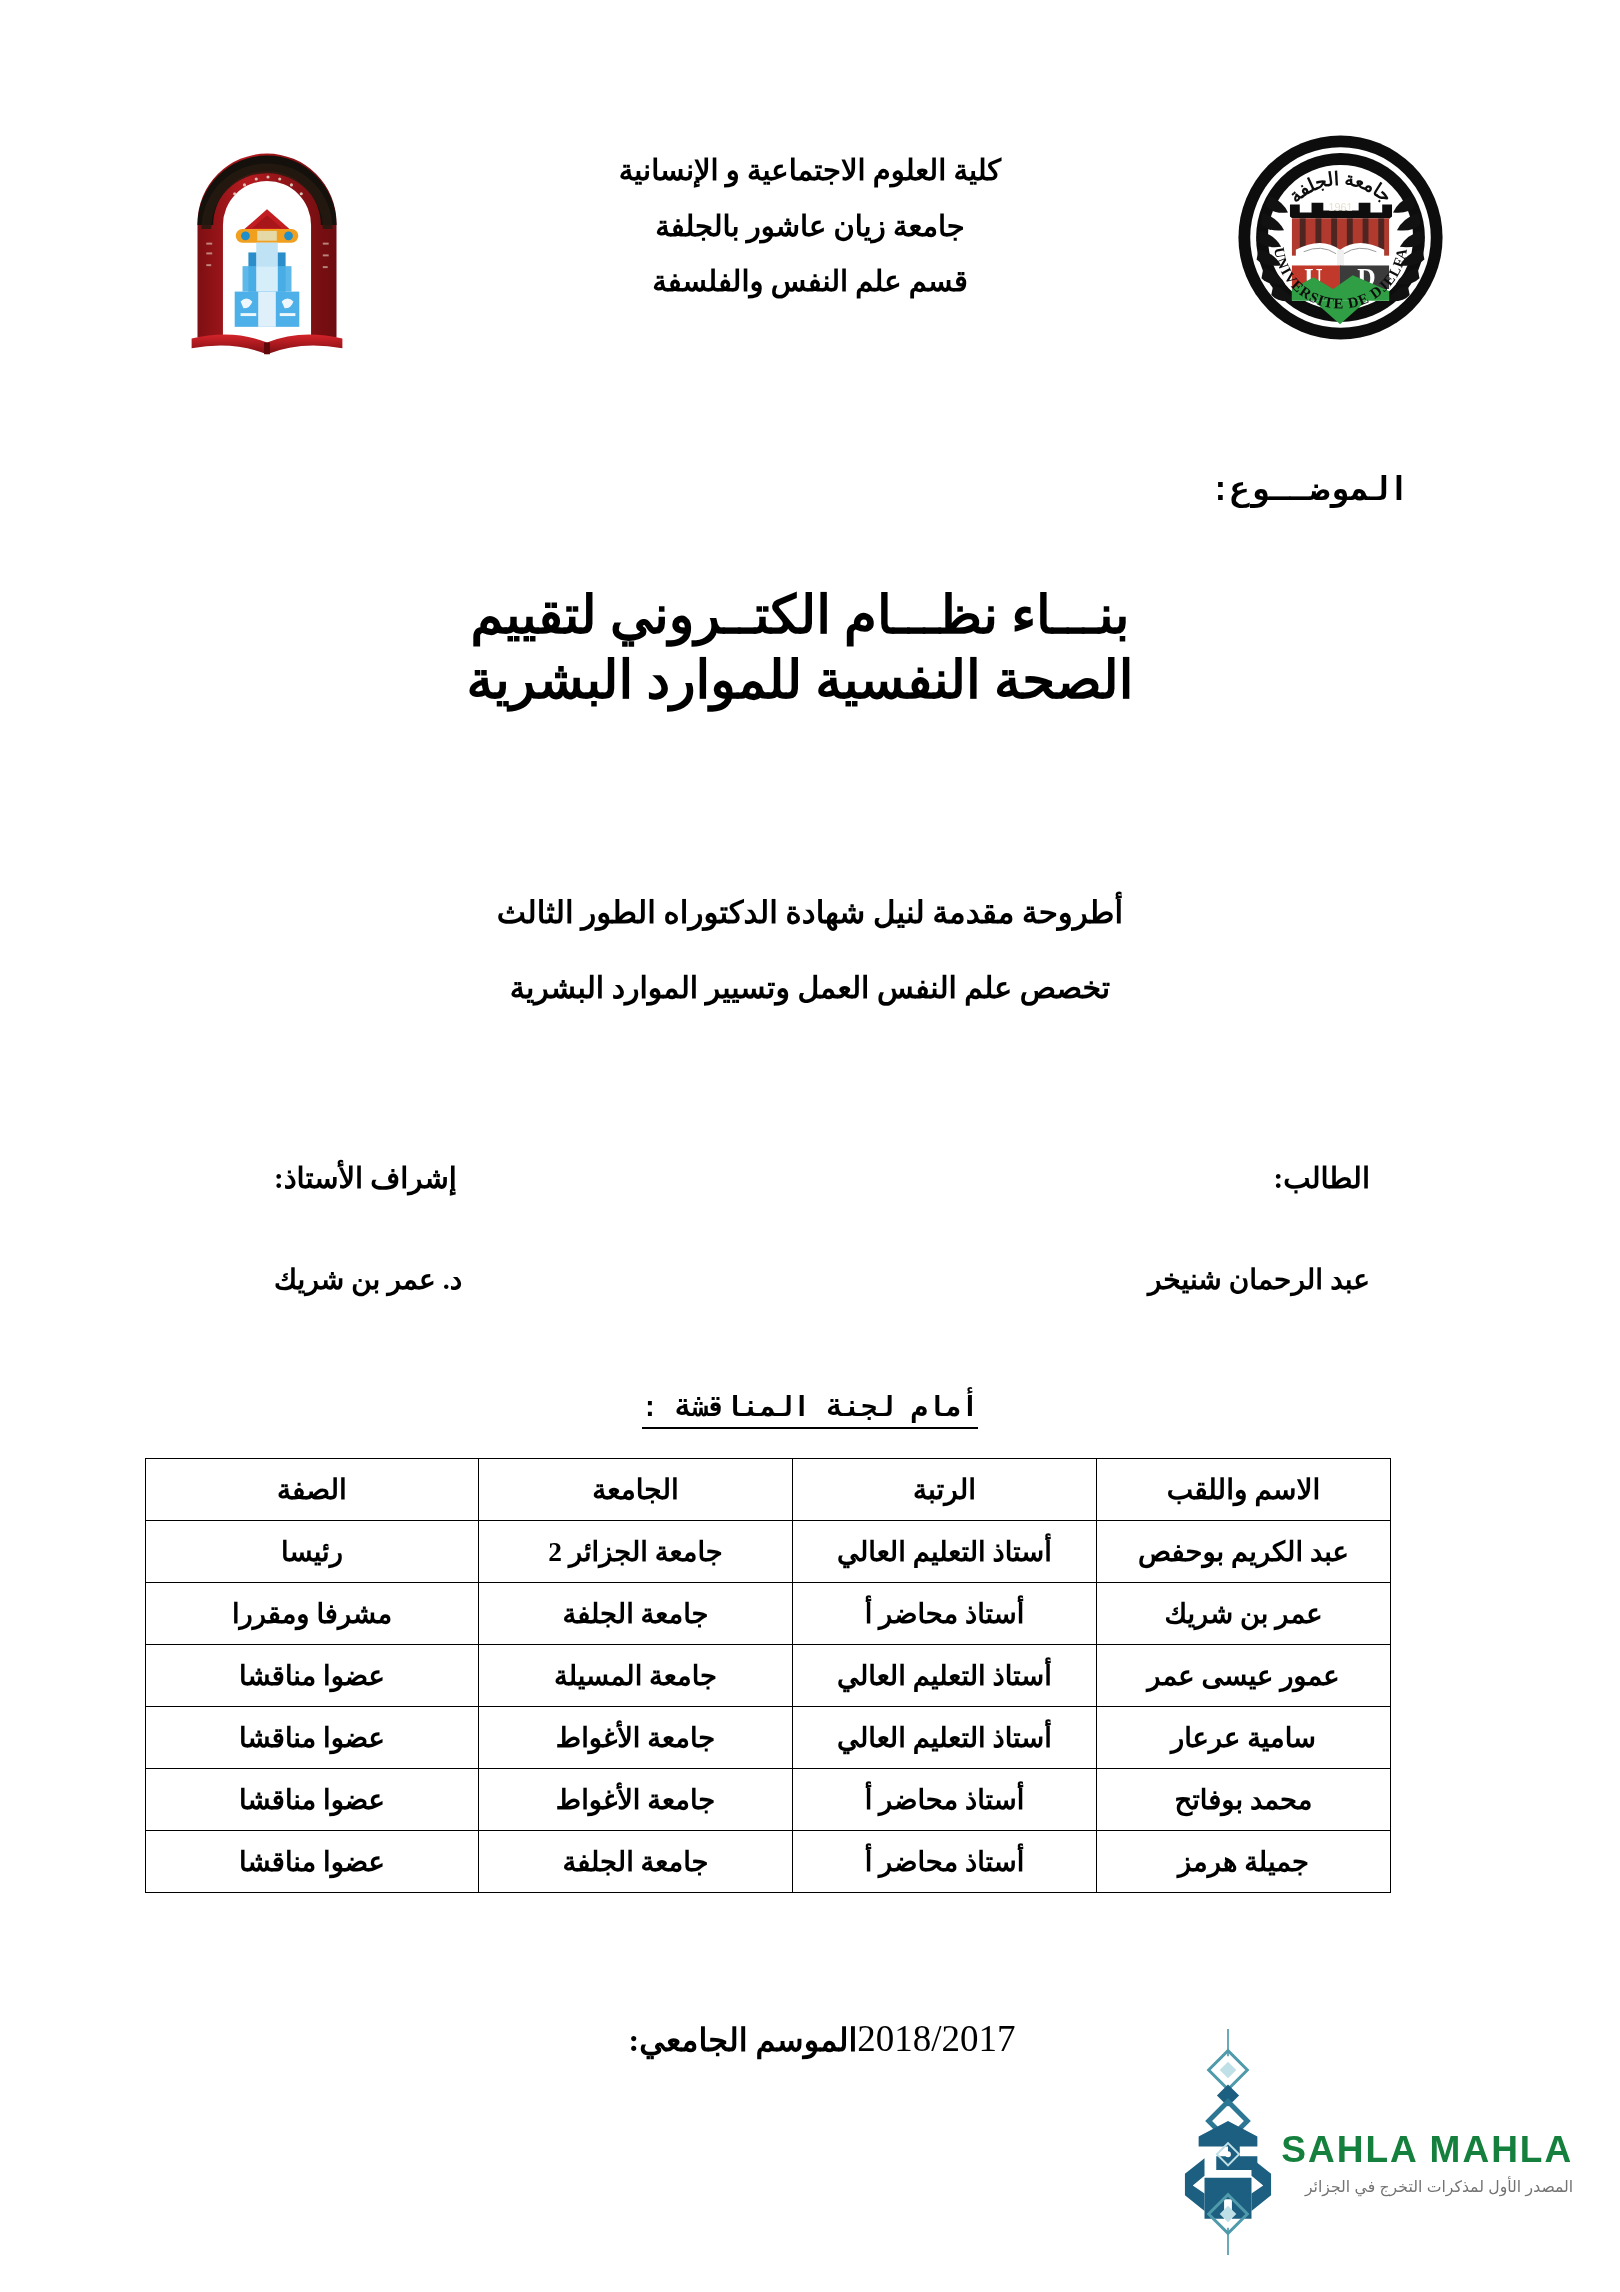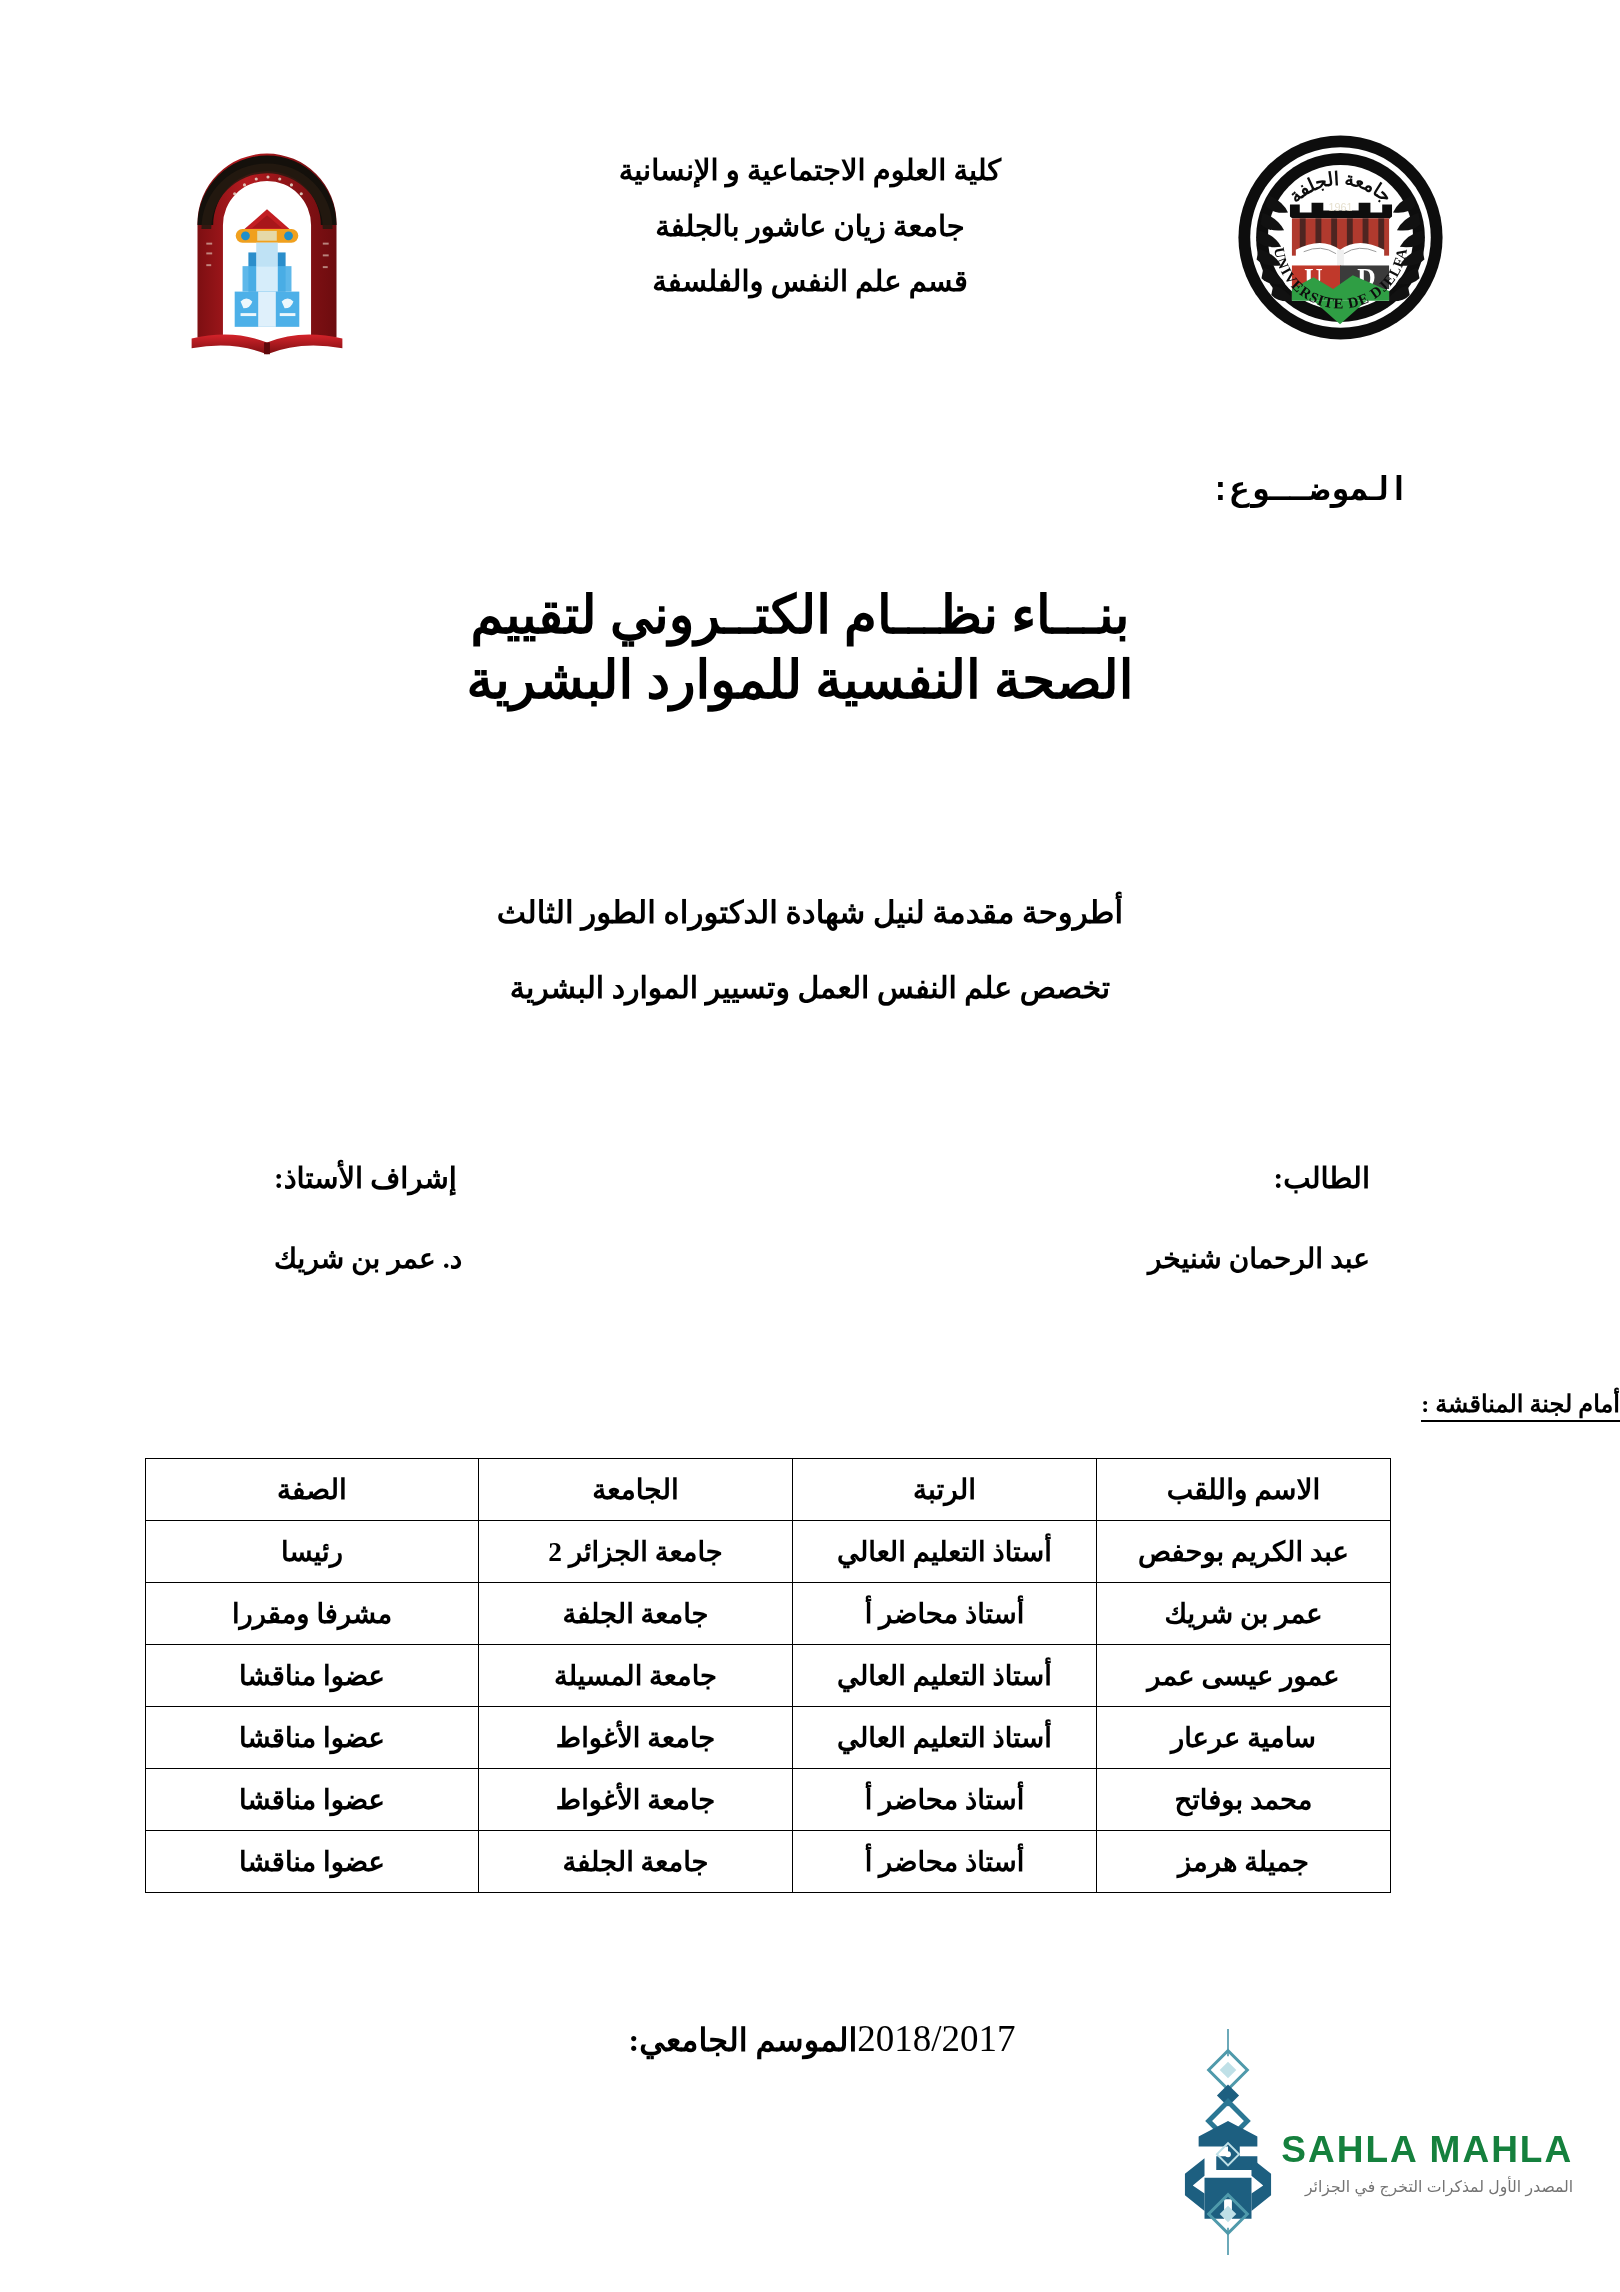"إشراف الأستاذ:" .people-head { margin-bottom: 47px -> 68px }
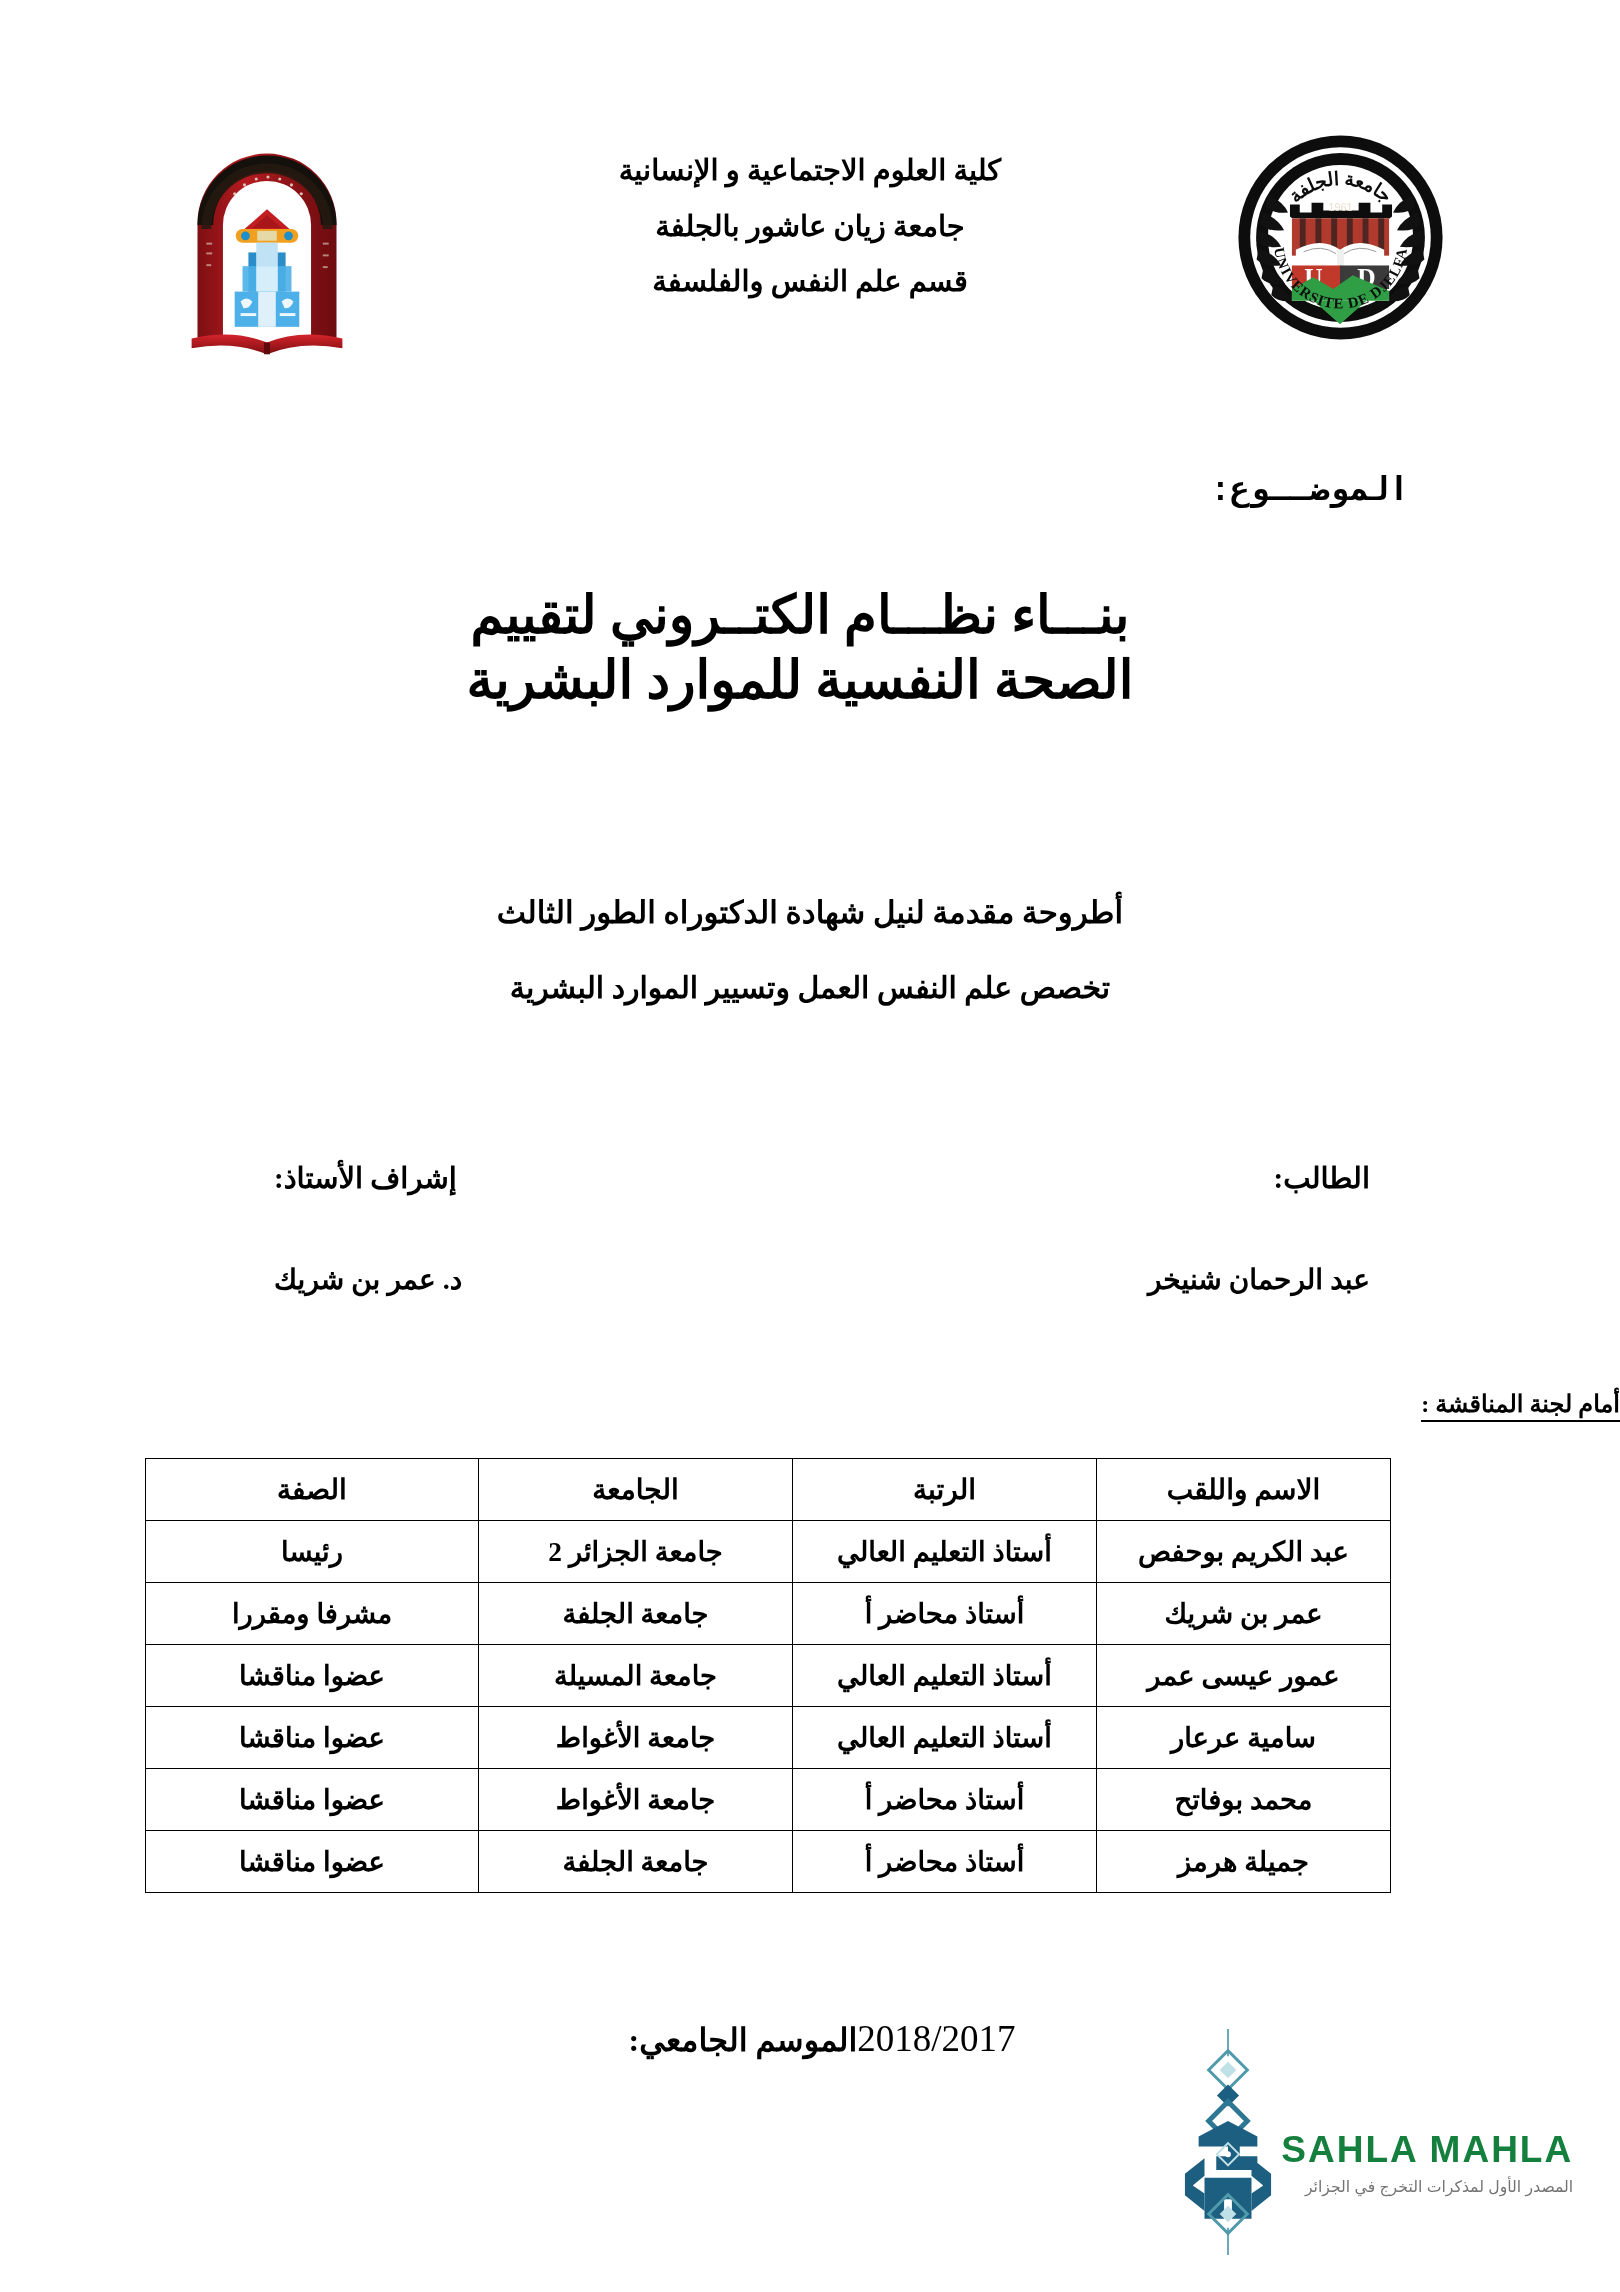"أمام لجنة المناقشة :" .jury-caption { font-family: Liberation Serif, serif -> Liberation Mono, monospace; font-size: 24px -> 28px; text-align: none -> center }
